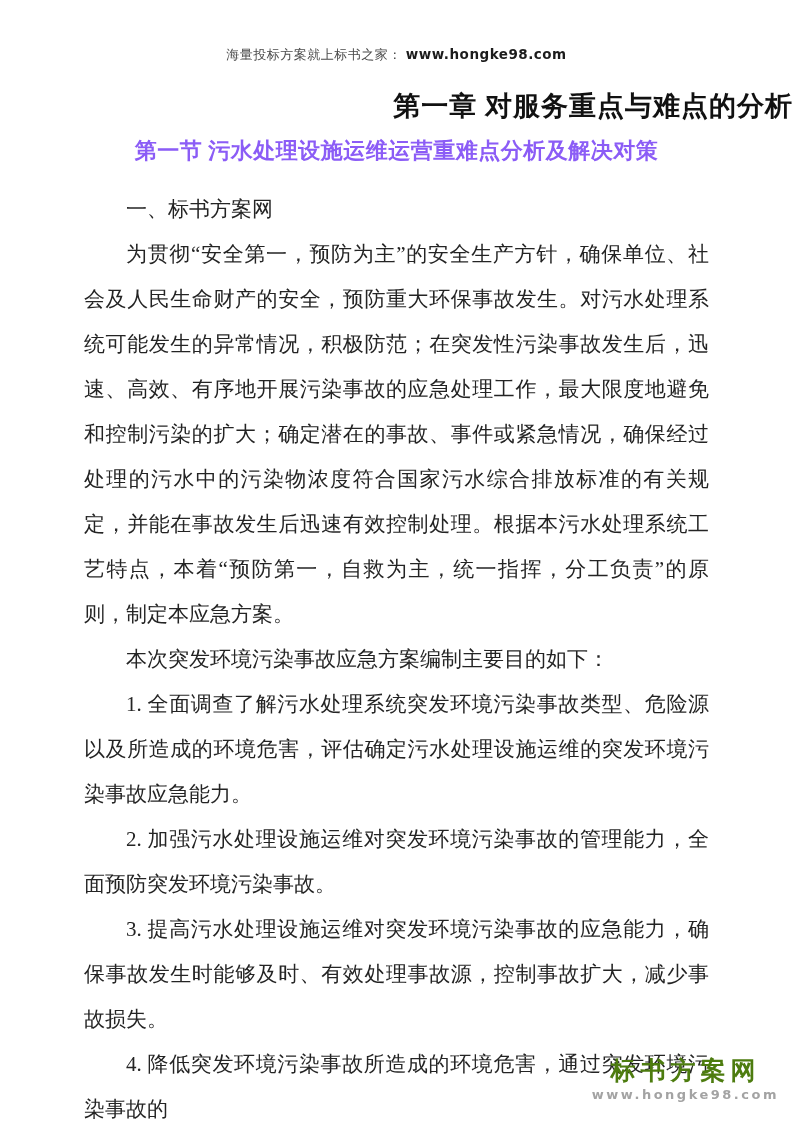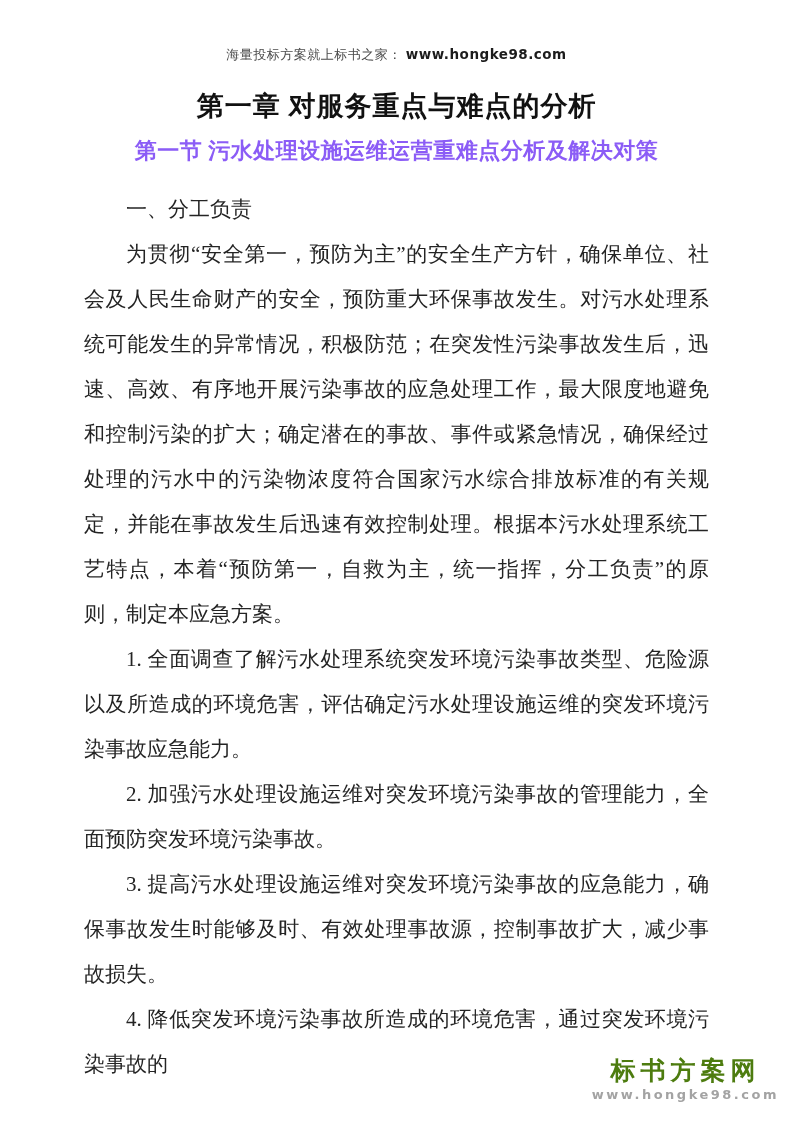"第一章 对服务重点与难点的分析" h1.chapter-title { text-align: center -> right }
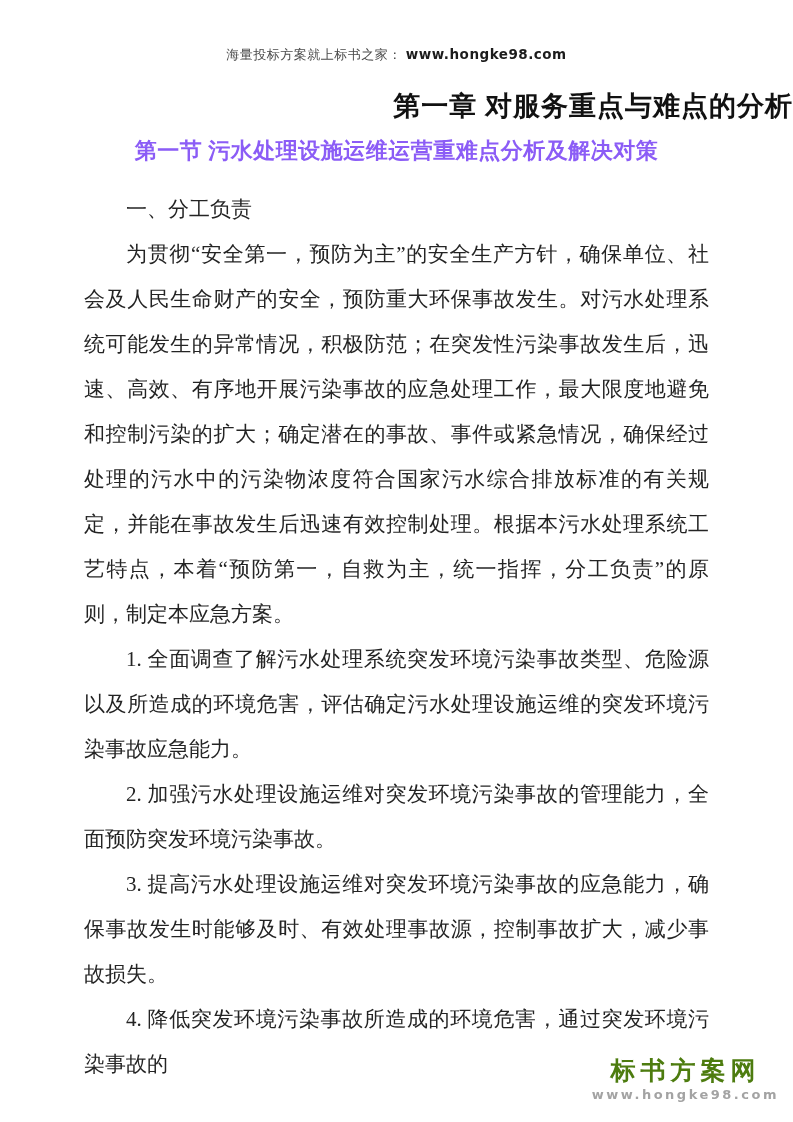"一、分工负责" p { text: 分工负责 -> 标书方案网 }
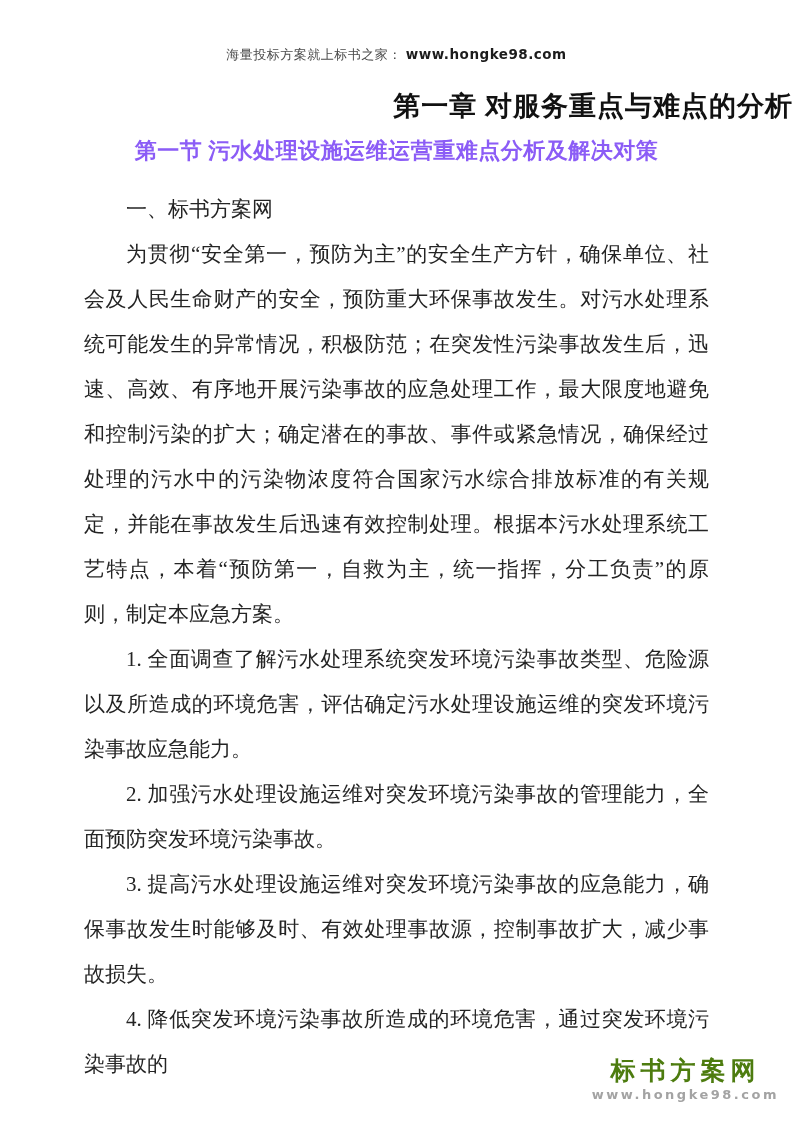"本次突发环境污染事故应急方案编制主要目的如下：" p { html: none -> <p>本次突发环境污染事故应急方案编制主要目的如下：</p> }
